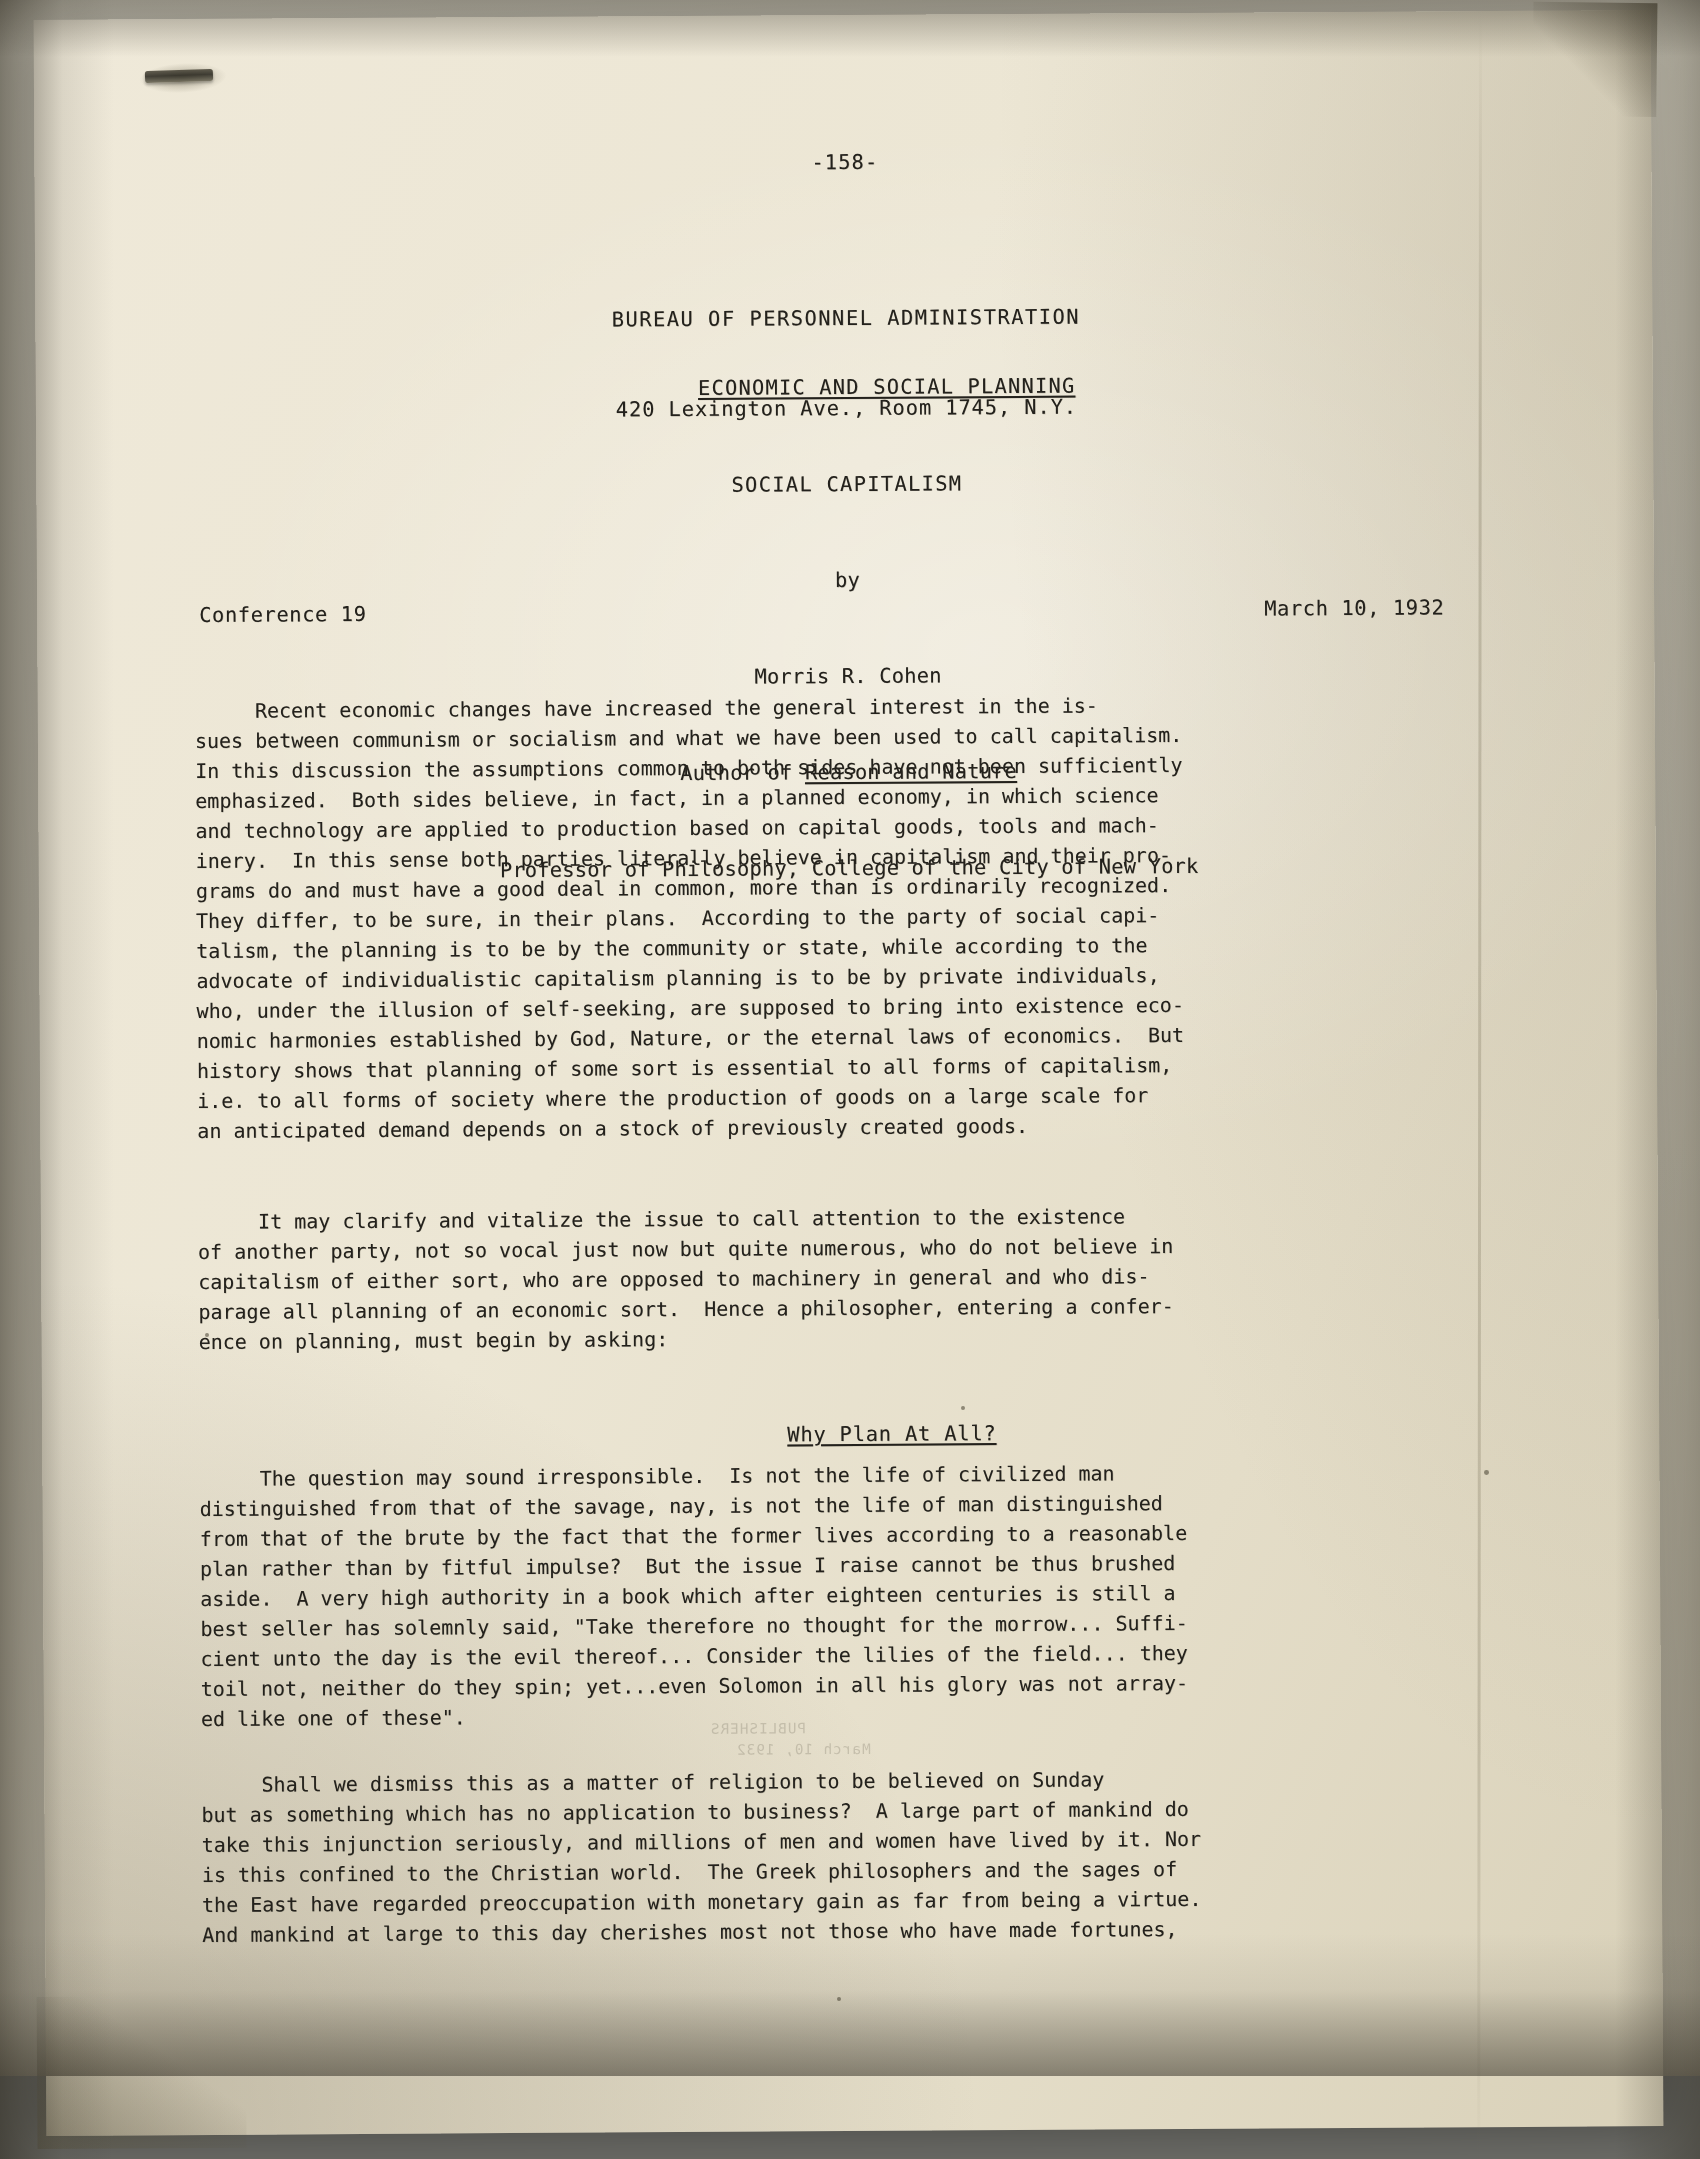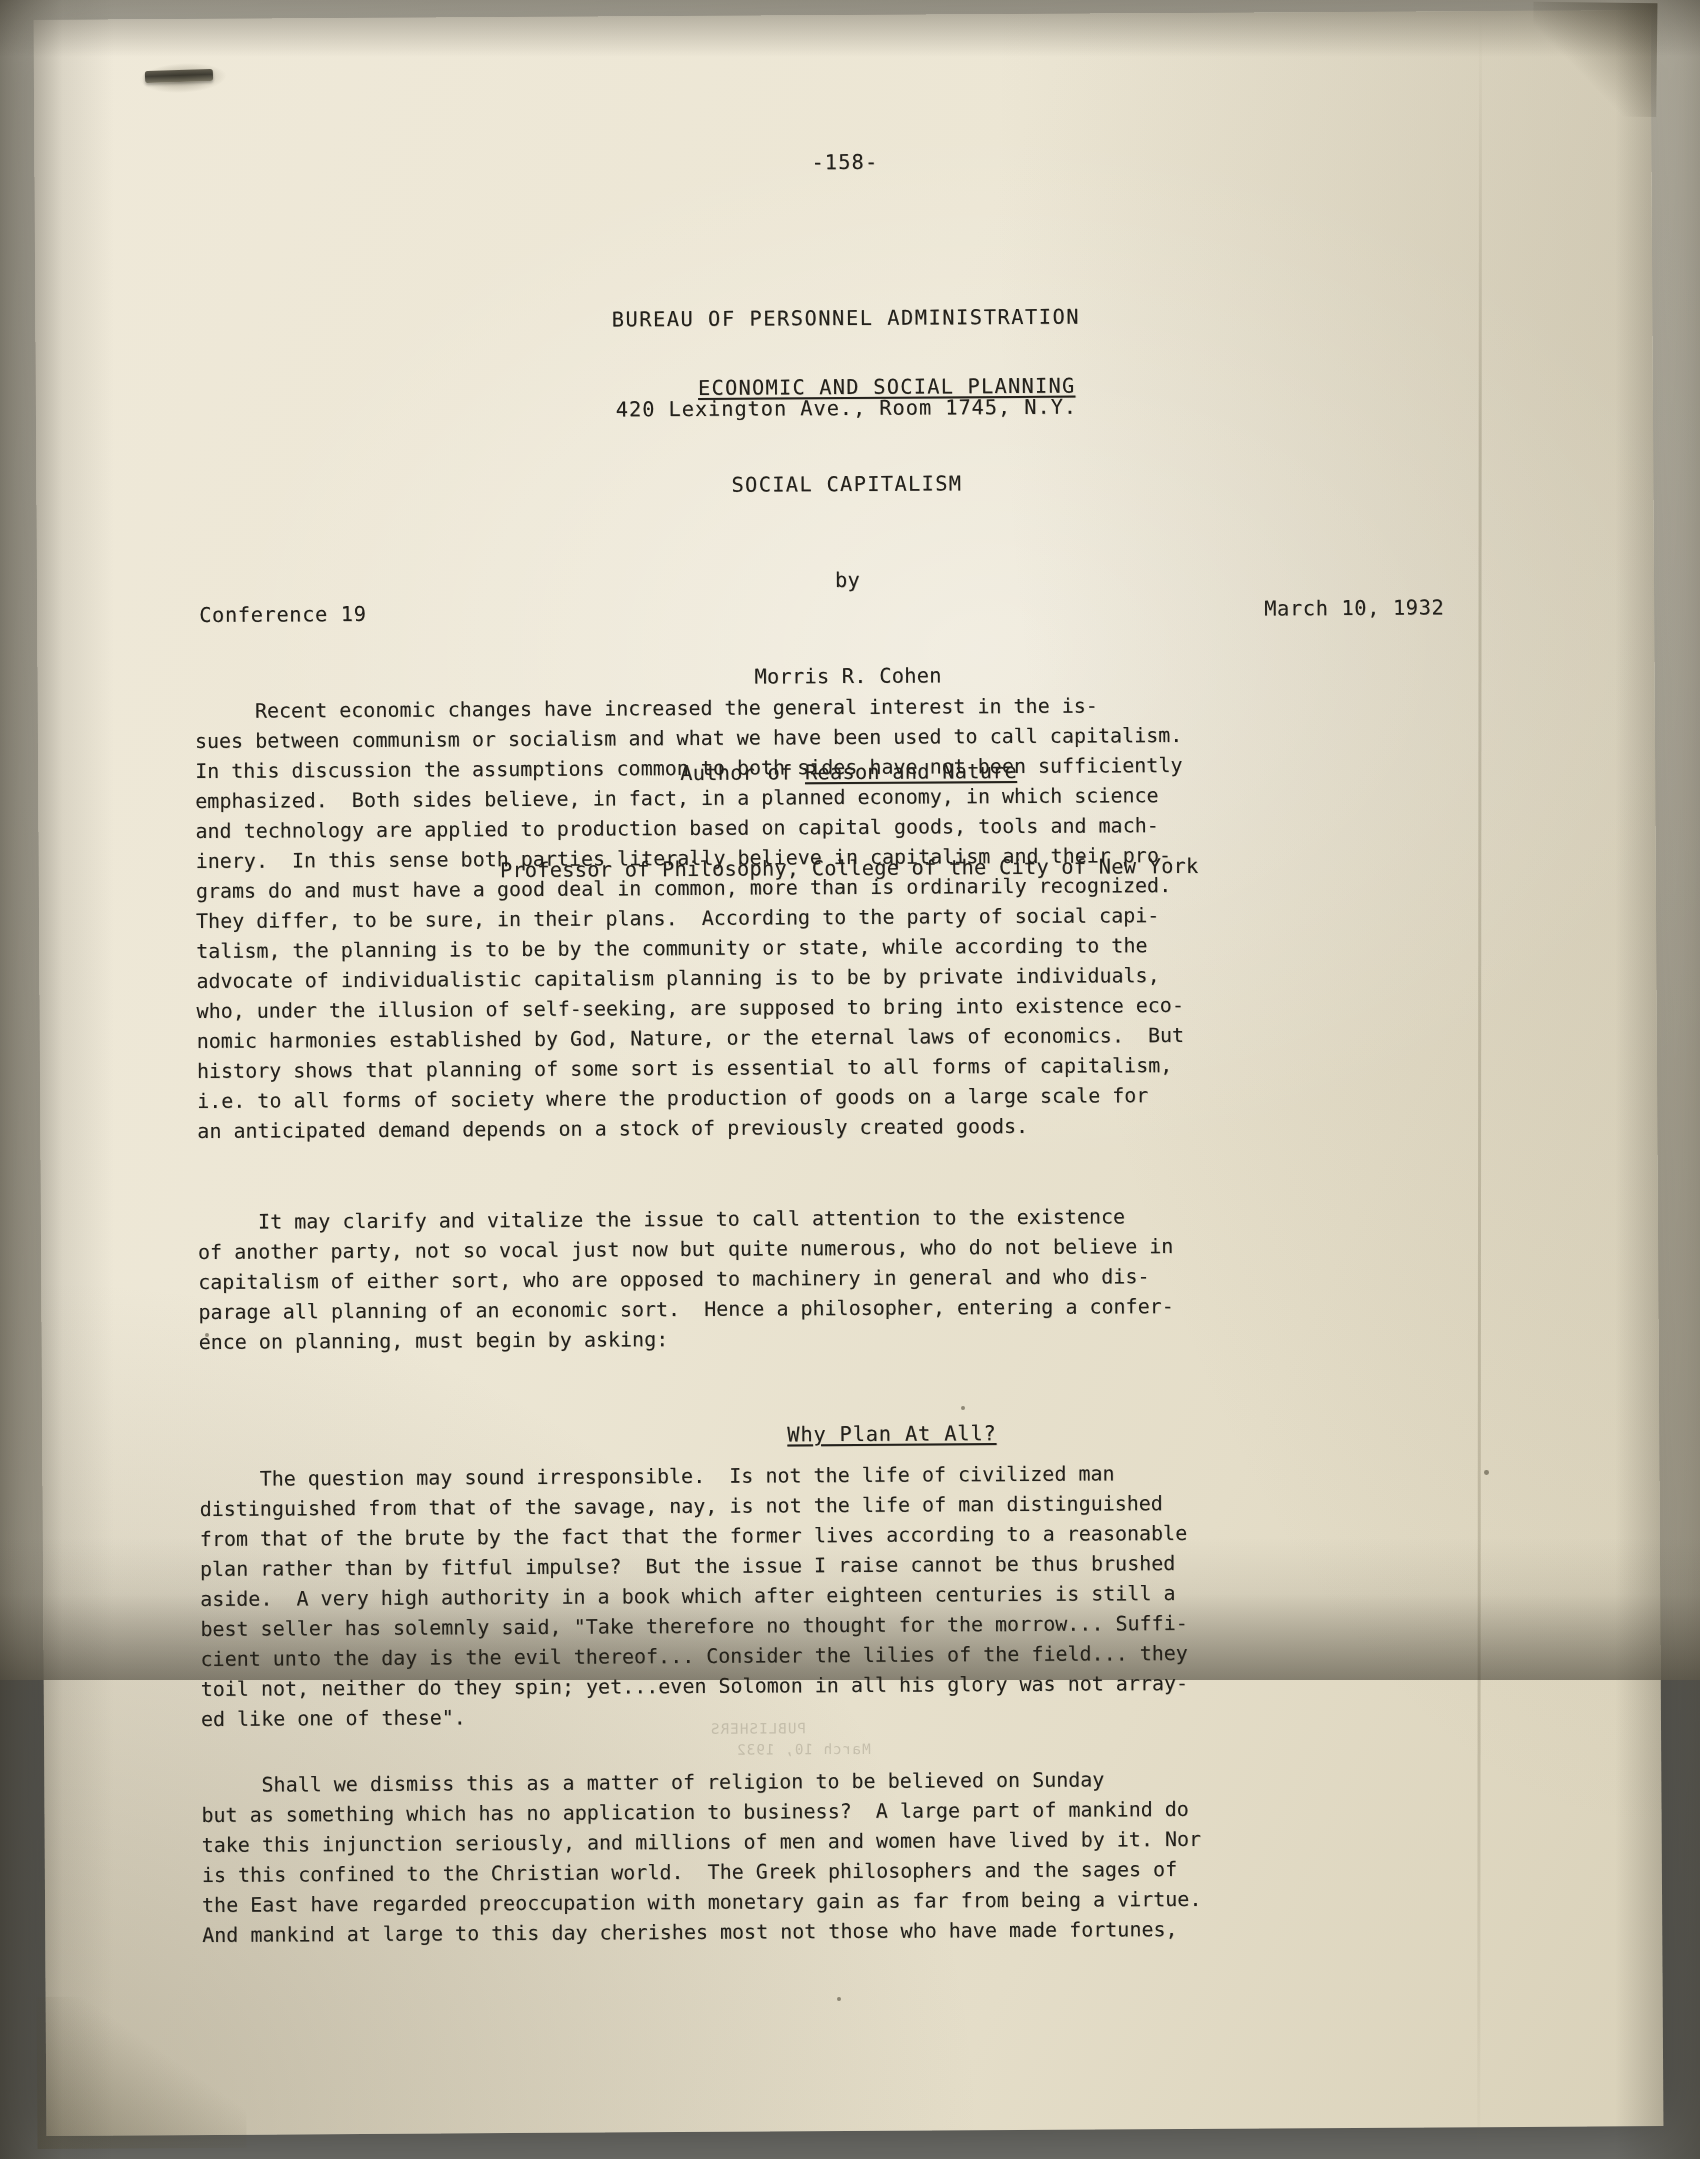"-158-" #page { height: 1680px -> 2076px }
